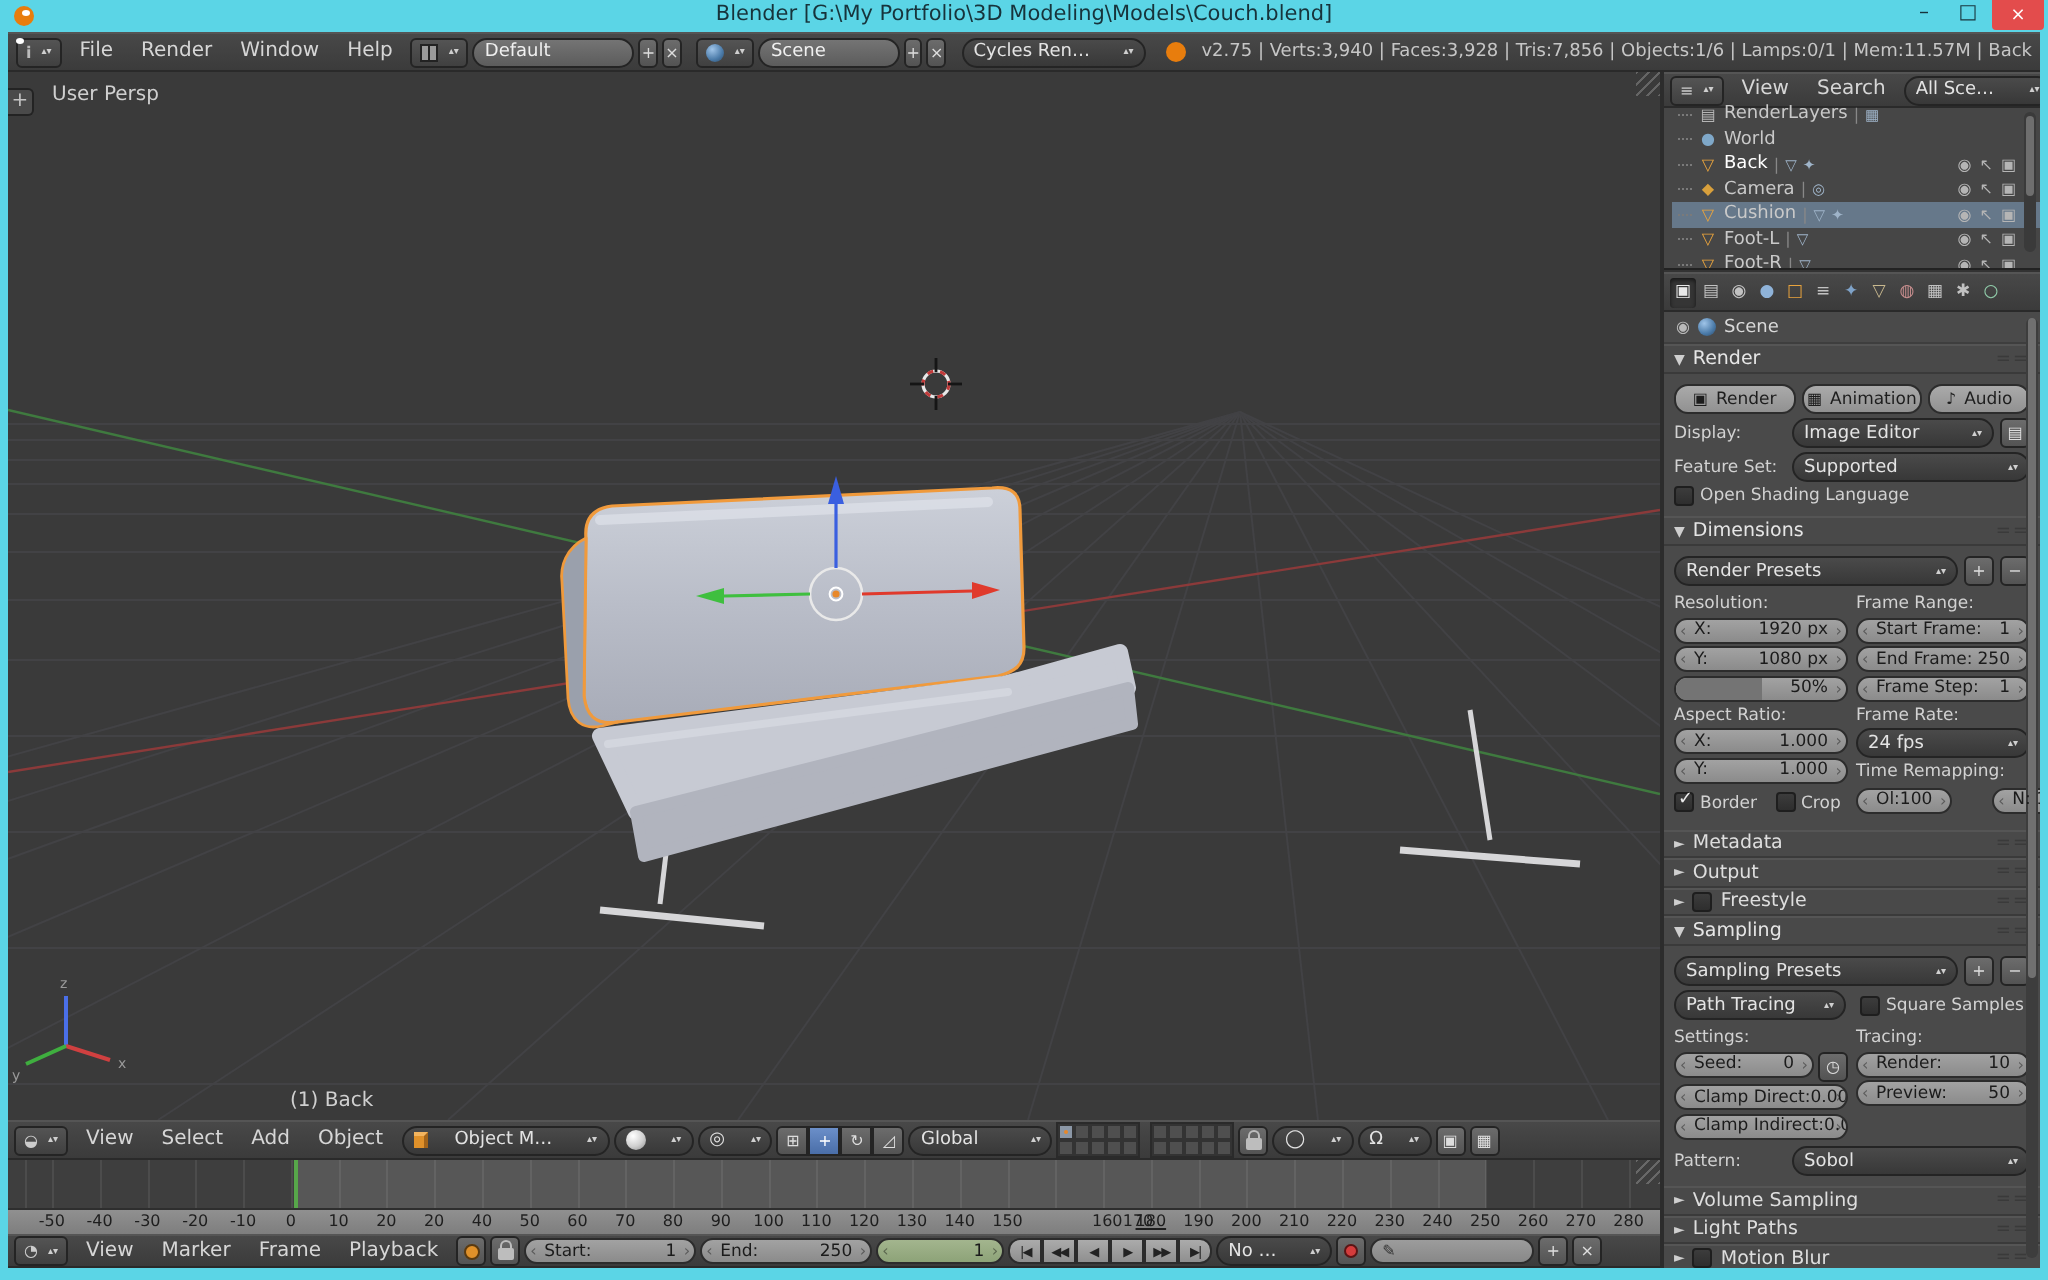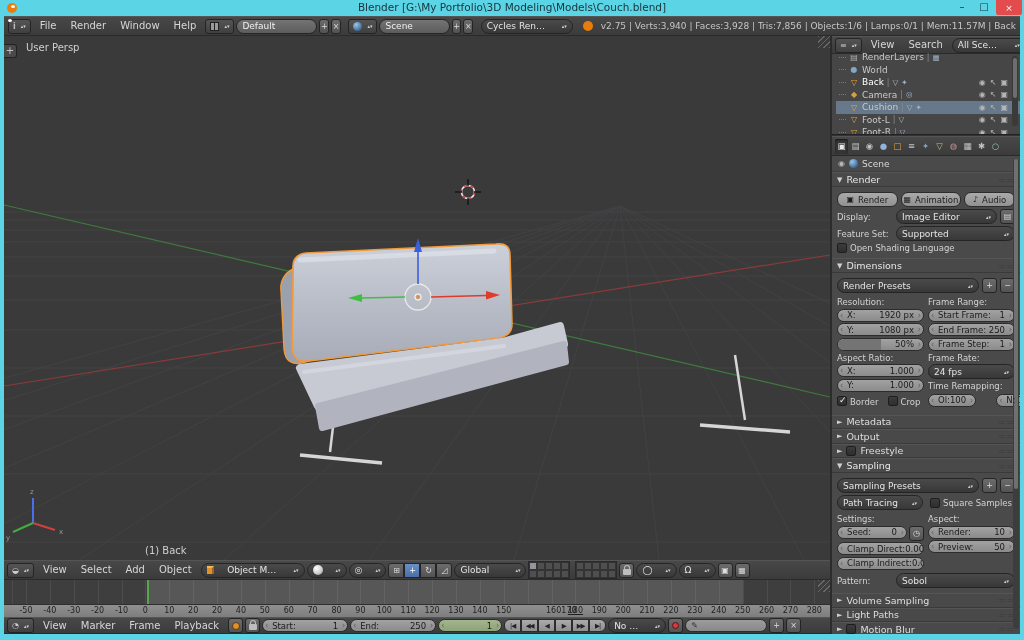"Aspect:" span.lbl { text: Aspect -> Tracing }
